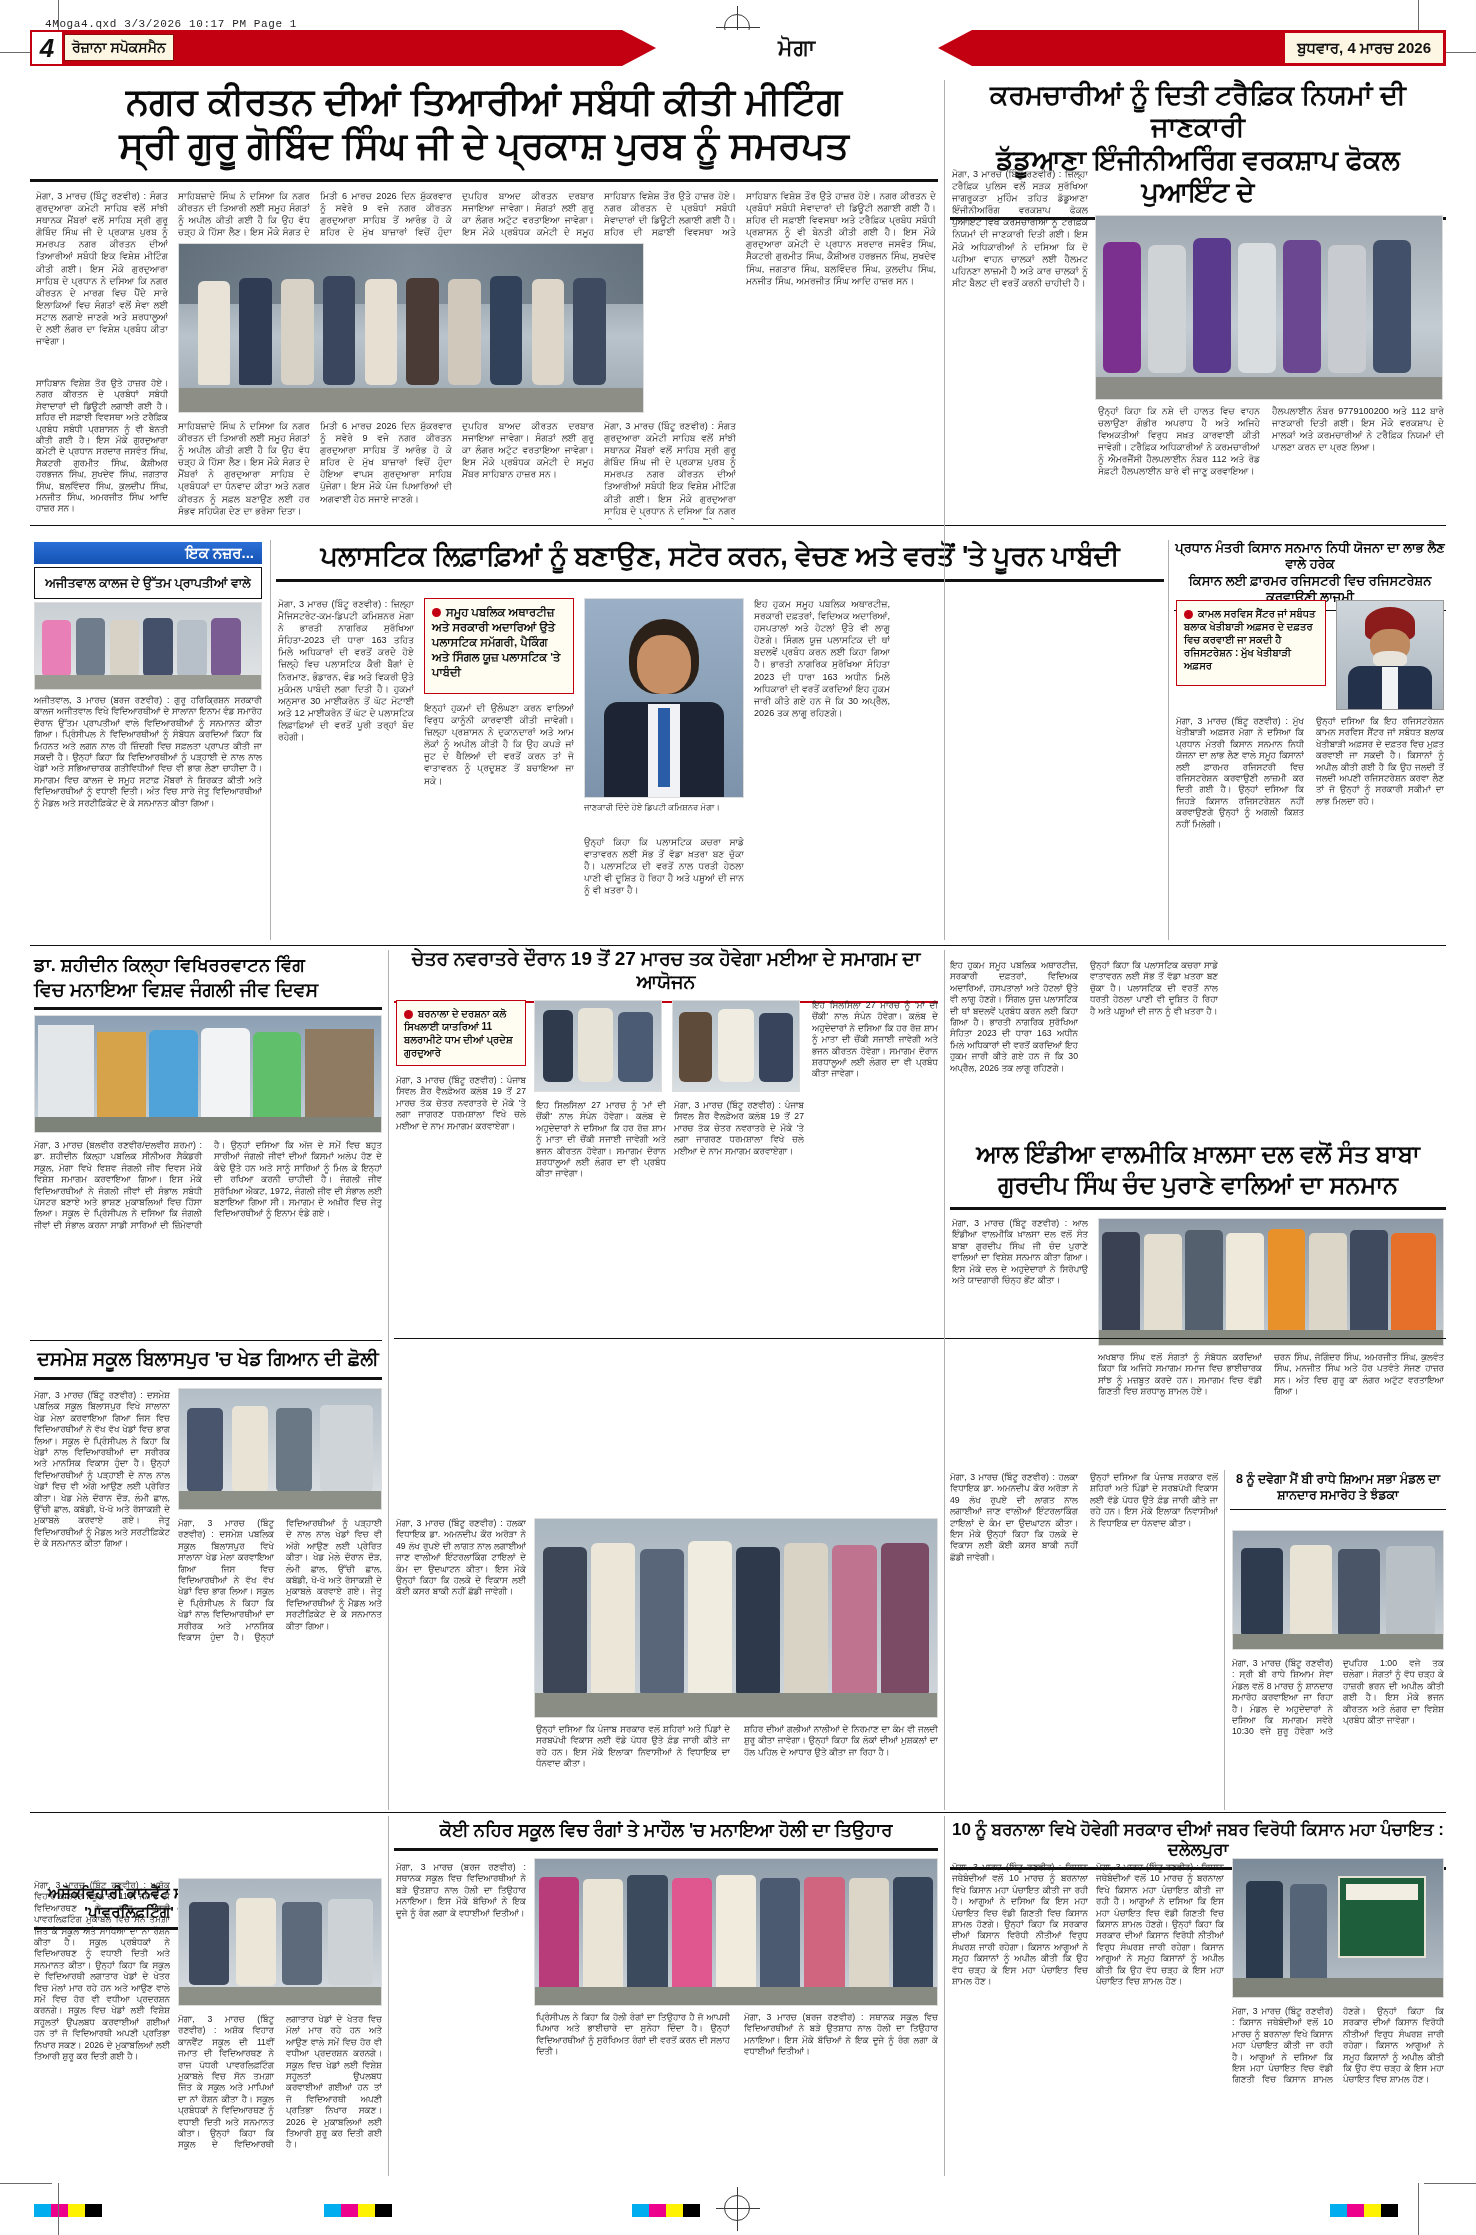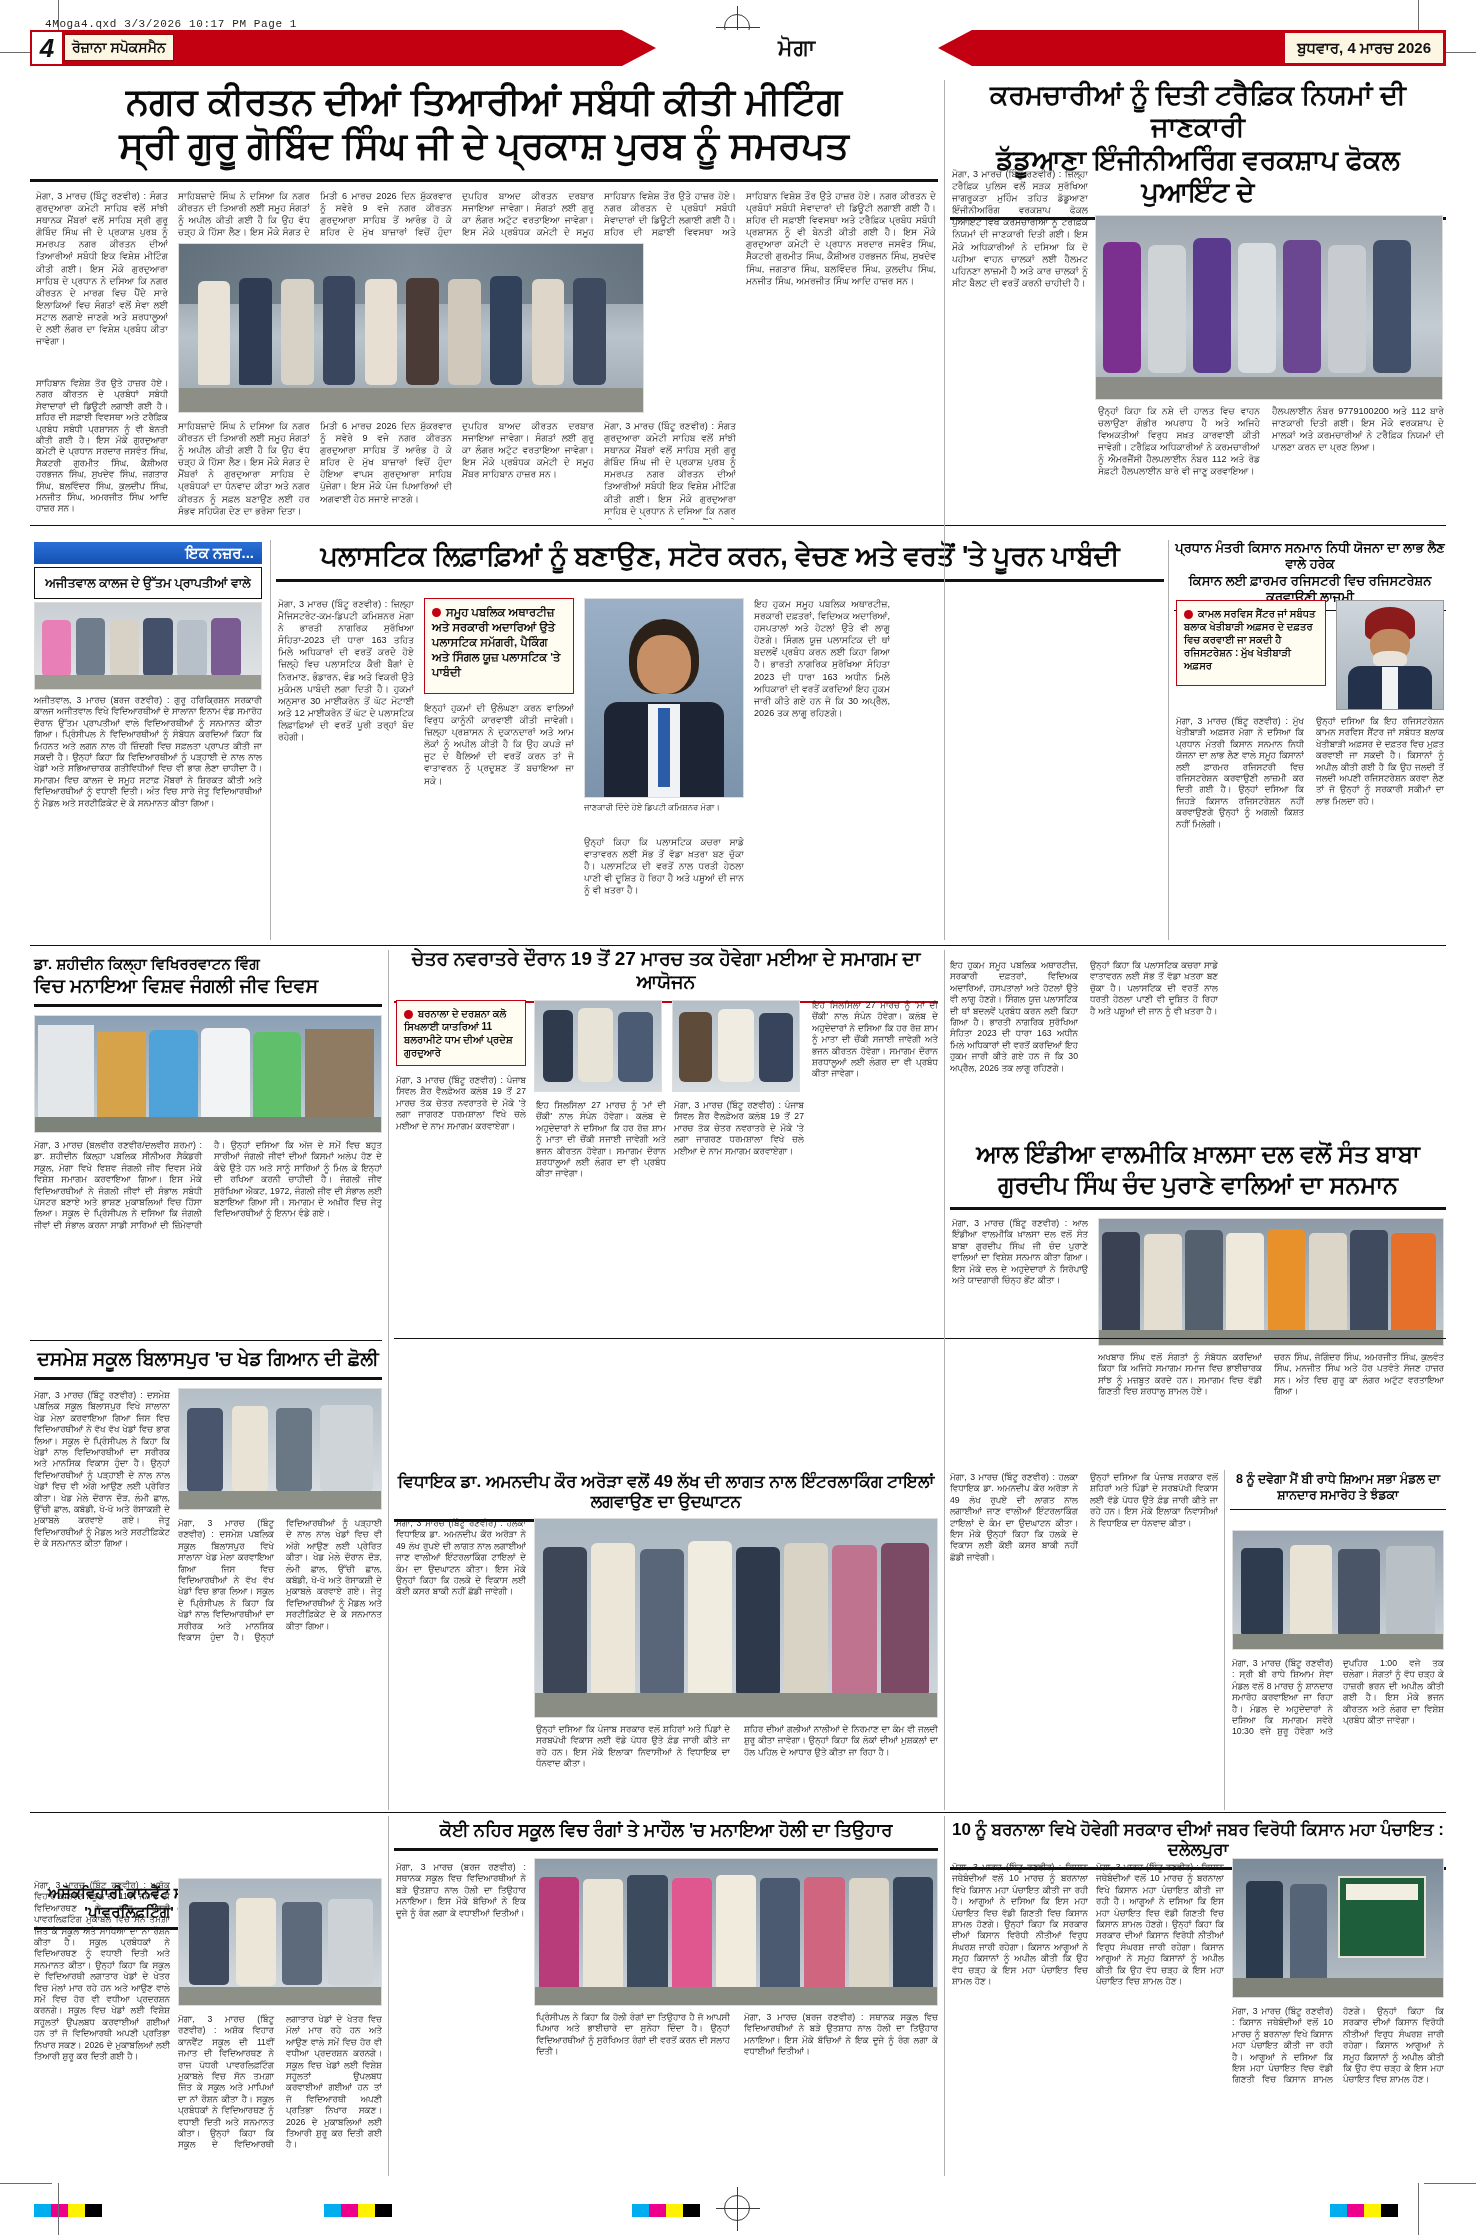"ਡਾ. ਸ਼ਹੀਦੀਨ ਕਿਲ੍ਹਾ ਵਿਖਿਰਰਵਾਟਨ ਵਿੰਗ" div.hl { font-size: 15px -> 18px }
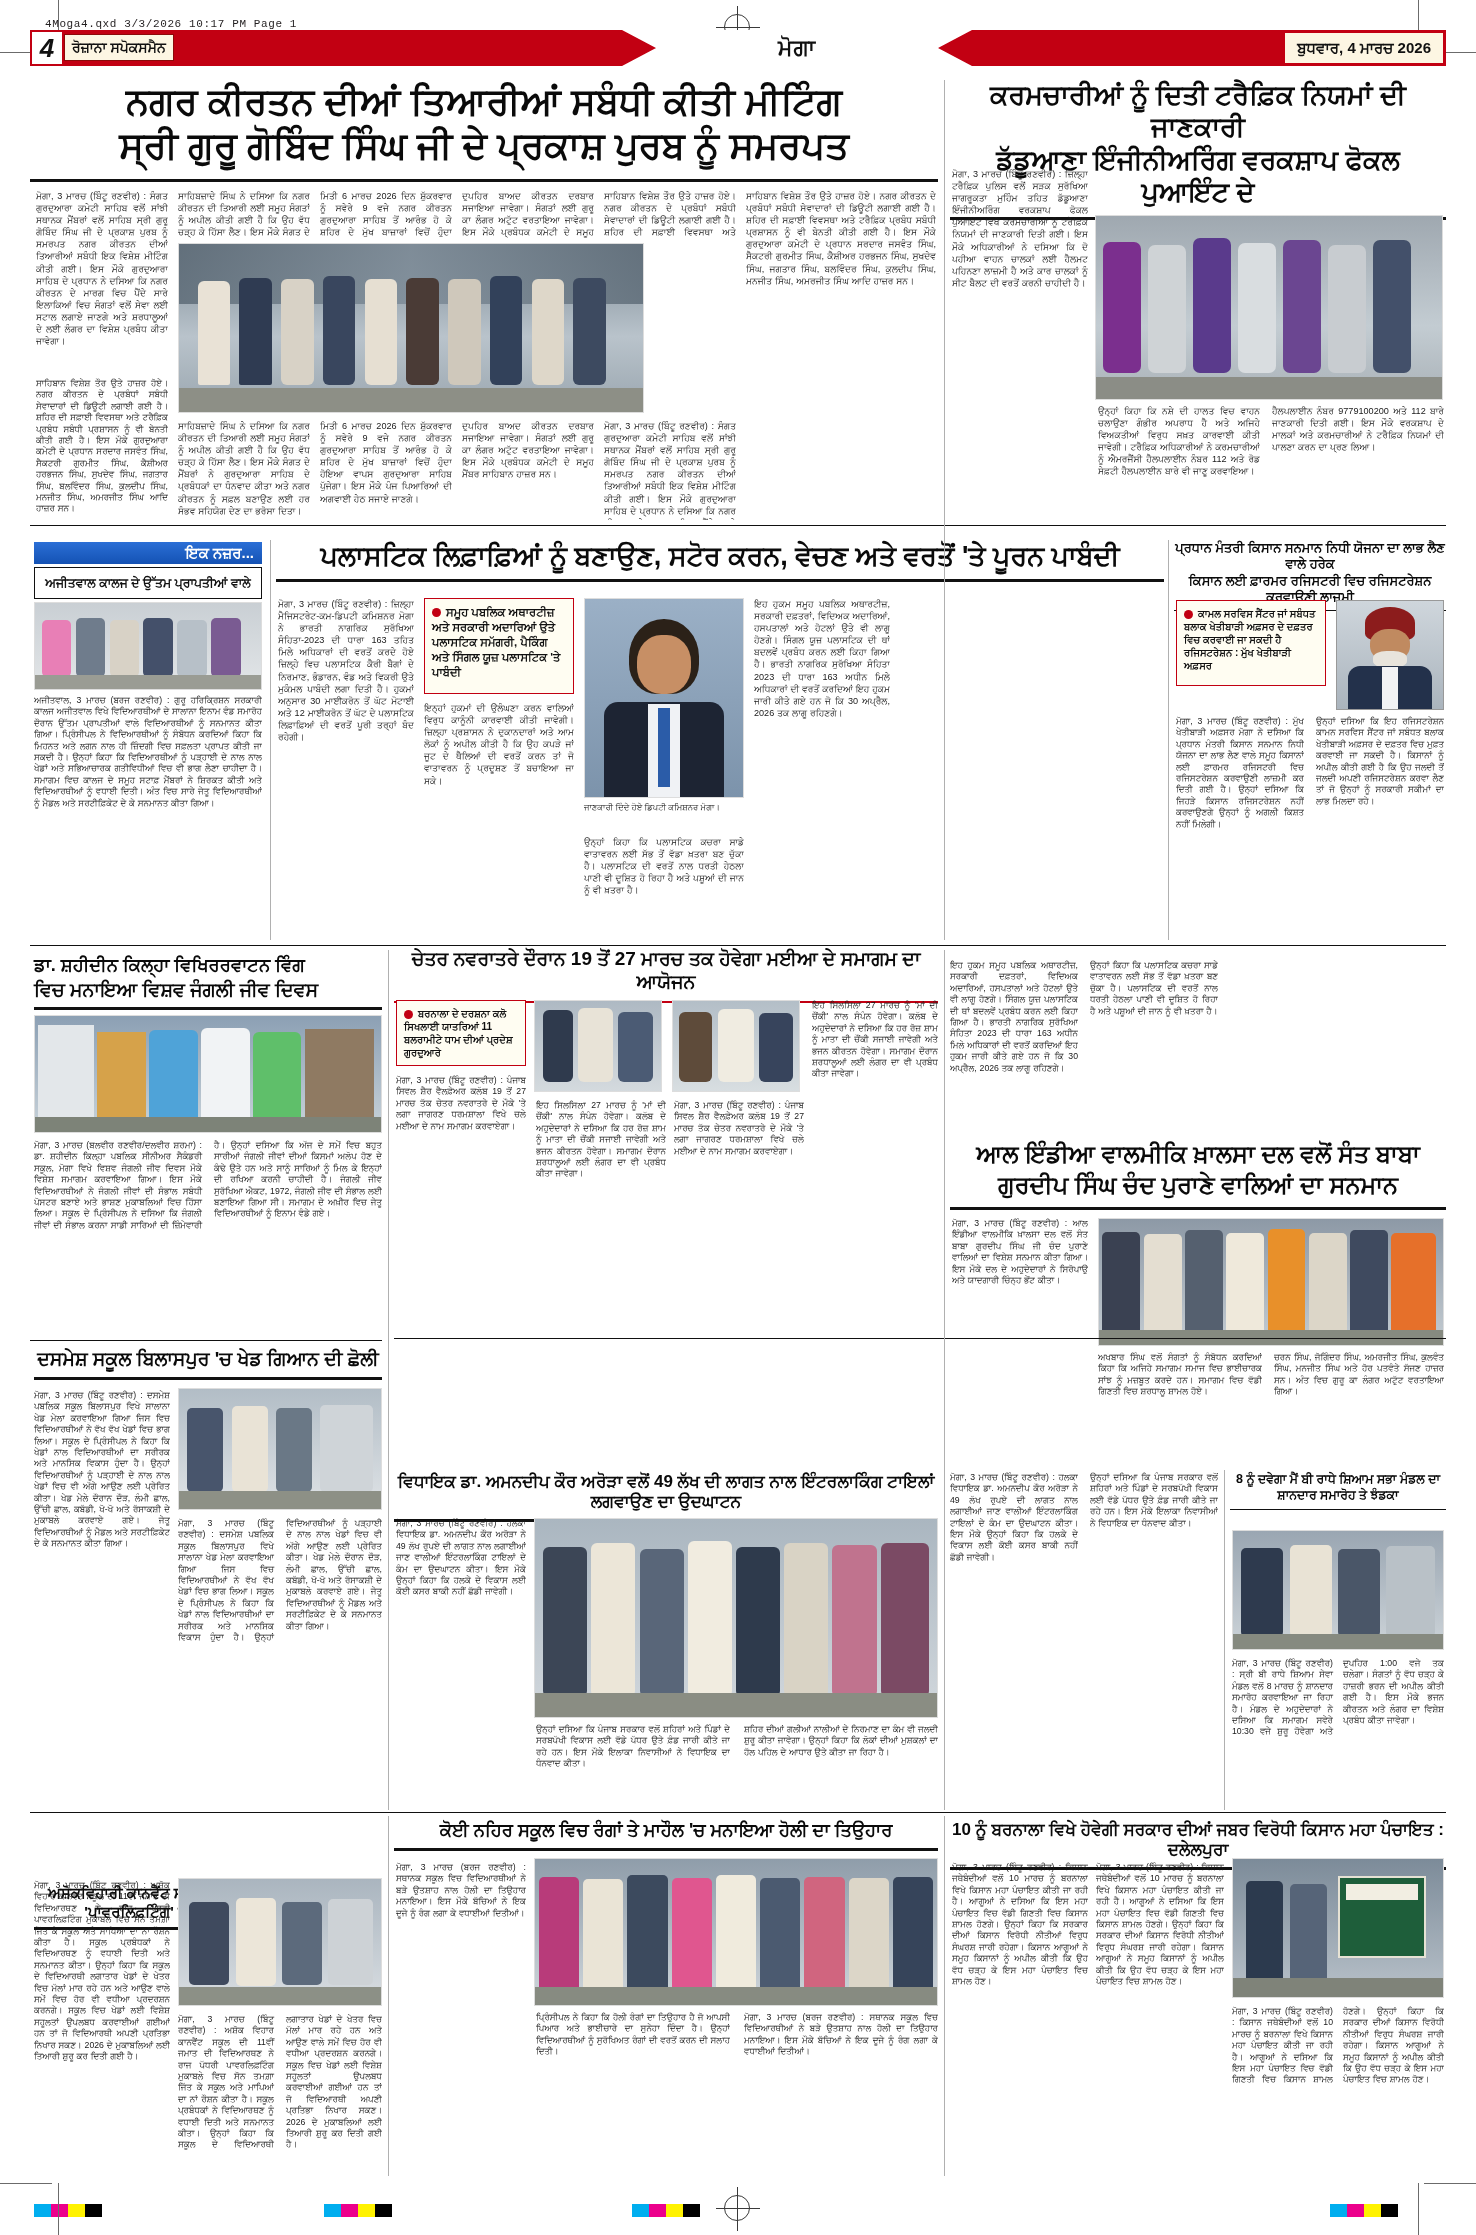"ਵਿਧਾਇਕ ਡਾ. ਅਮਨਦੀਪ ਕੌਰ ਅਰੋੜਾ" div.box { html: <div> <div>ਵਿਧਾਇਕ ਡਾ. ਅਮਨਦੀਪ ਕੌਰ ਅਰੋੜਾ ਵਲੋਂ 49 ਲੱਖ ਦੀ ਲਾਗਤ ਨਾਲ ਇੰਟਰਲਾਕਿੰਗ ਟਾਇਲਾਂ ਲਗਵਾਉਣ ਦਾ ਉਦਘਾਟਨ</div> <div></div> </div> -> none }
